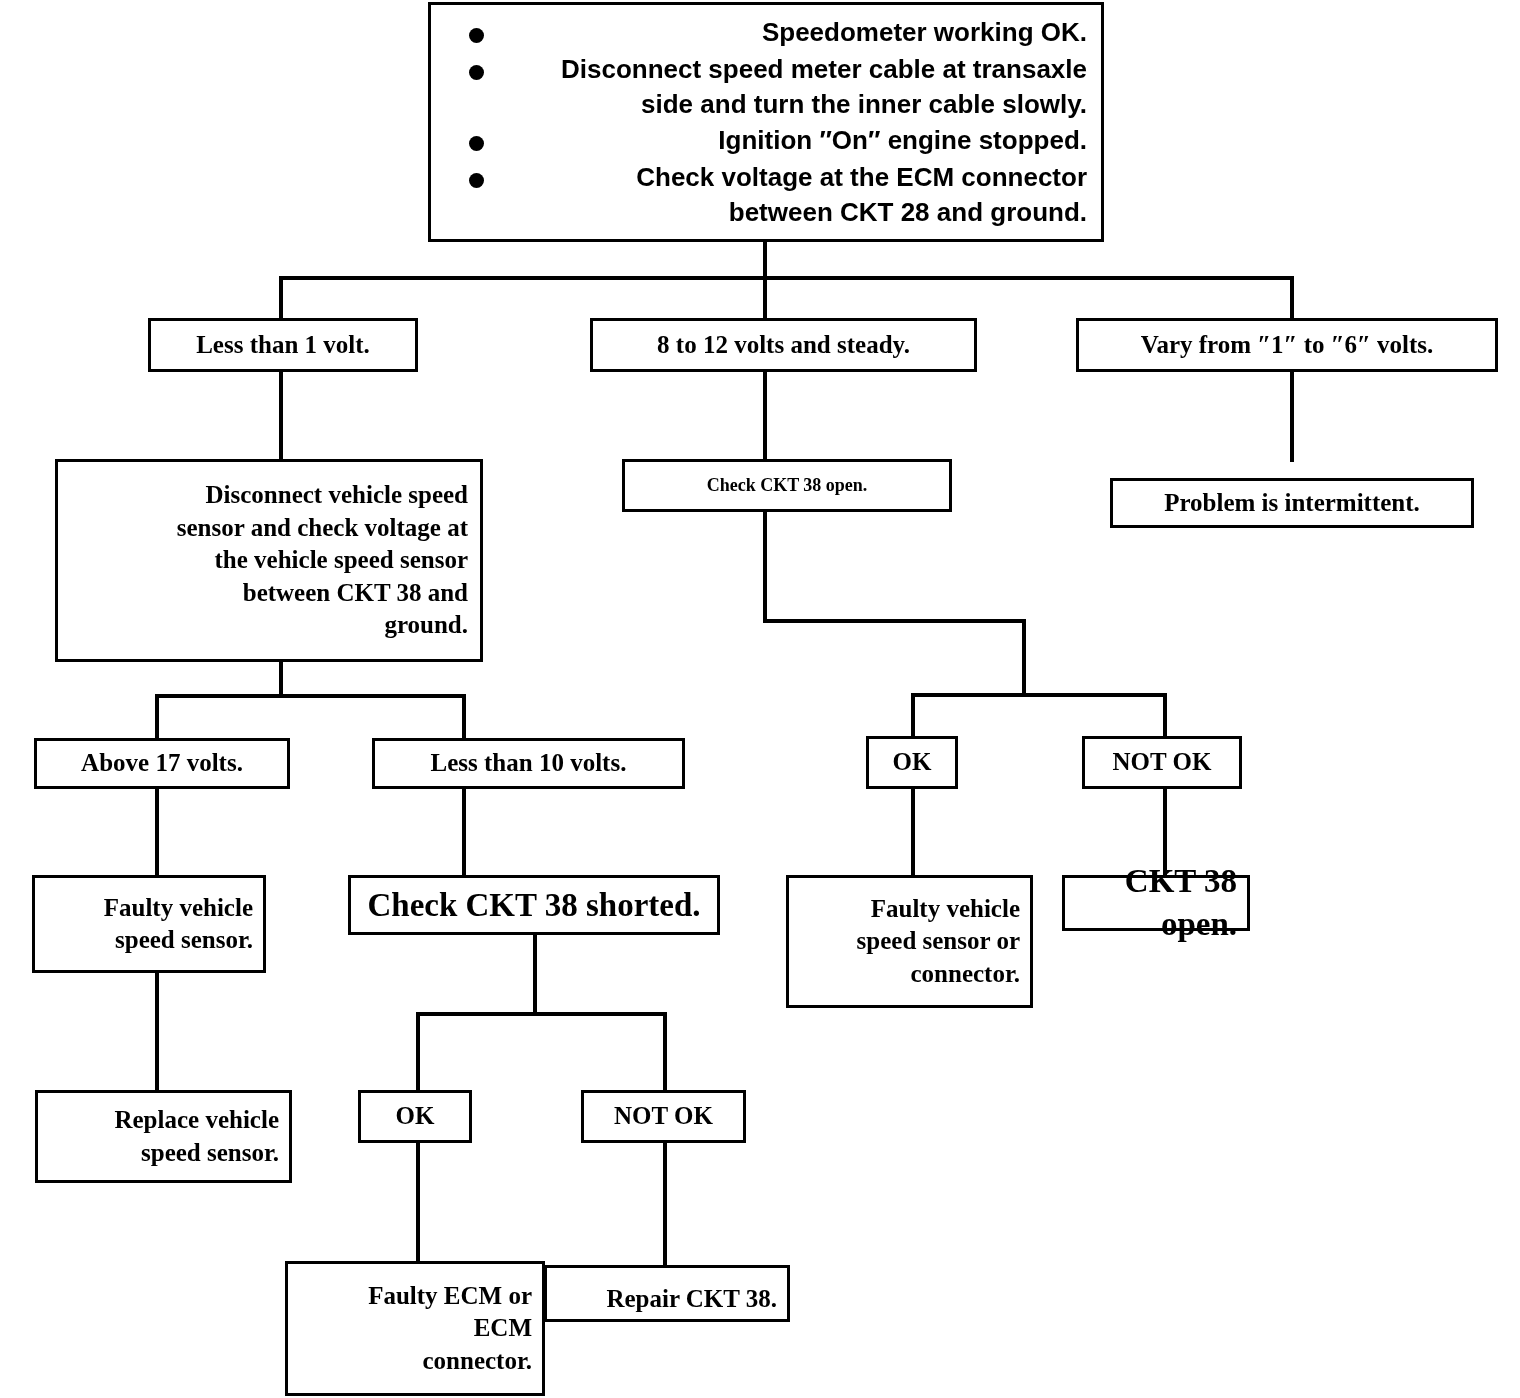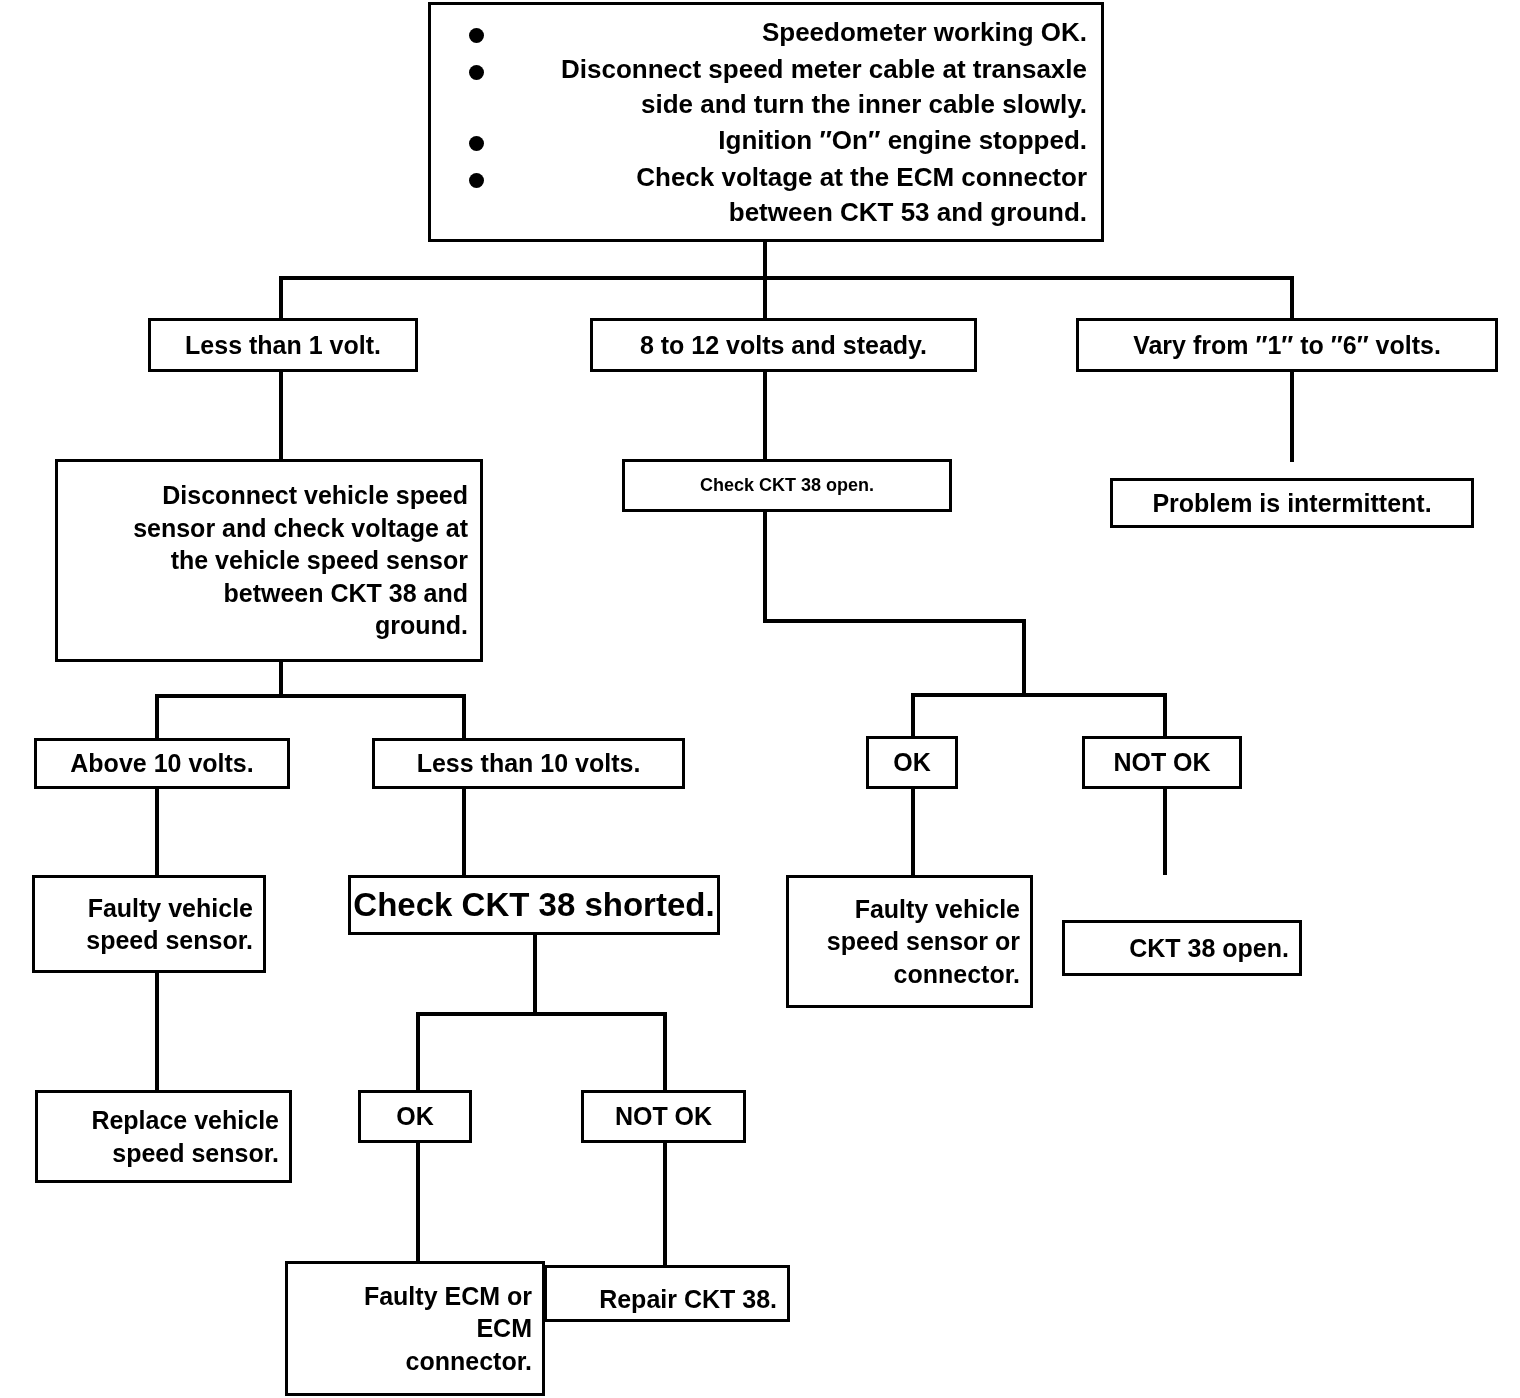"Check voltage at the ECM" span { text: 53 -> 28 }
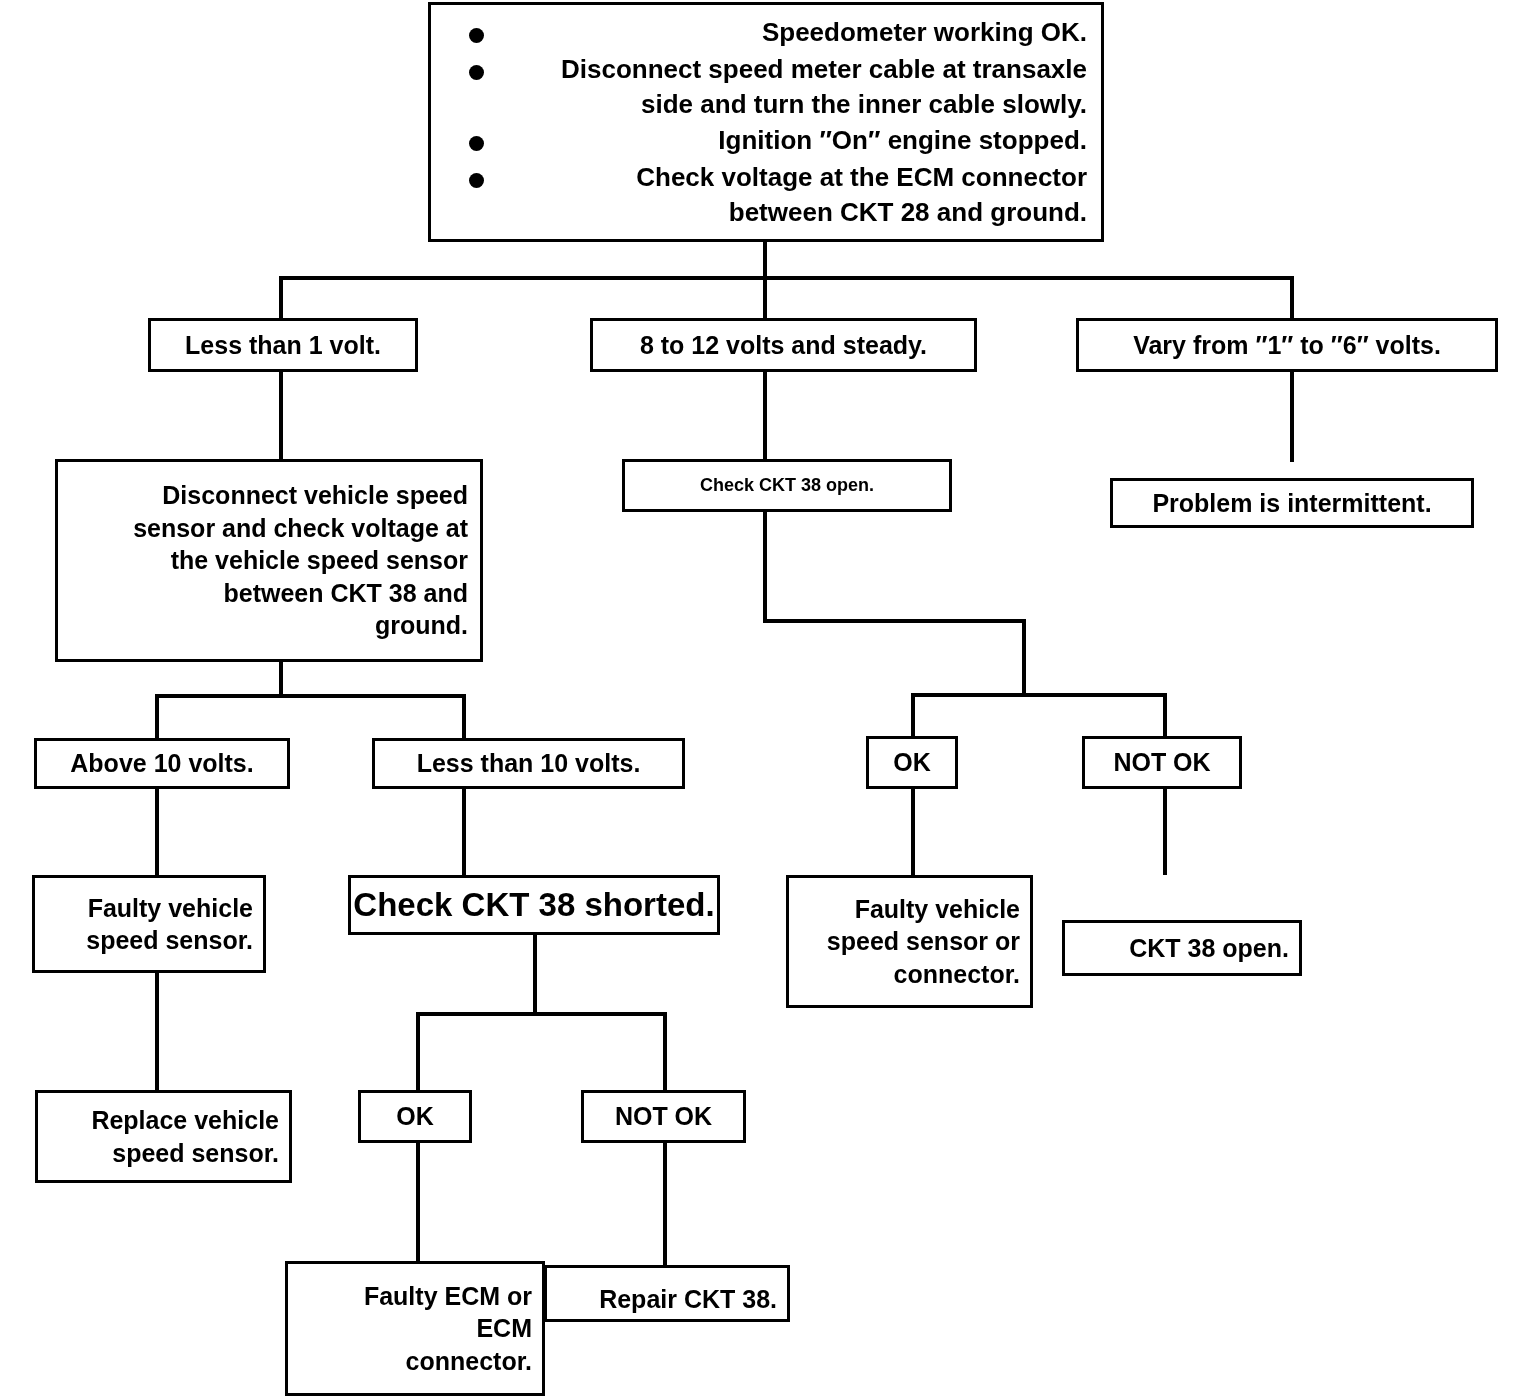"Less than 1 volt." .node .txt { font-family: none -> Liberation Serif, serif }
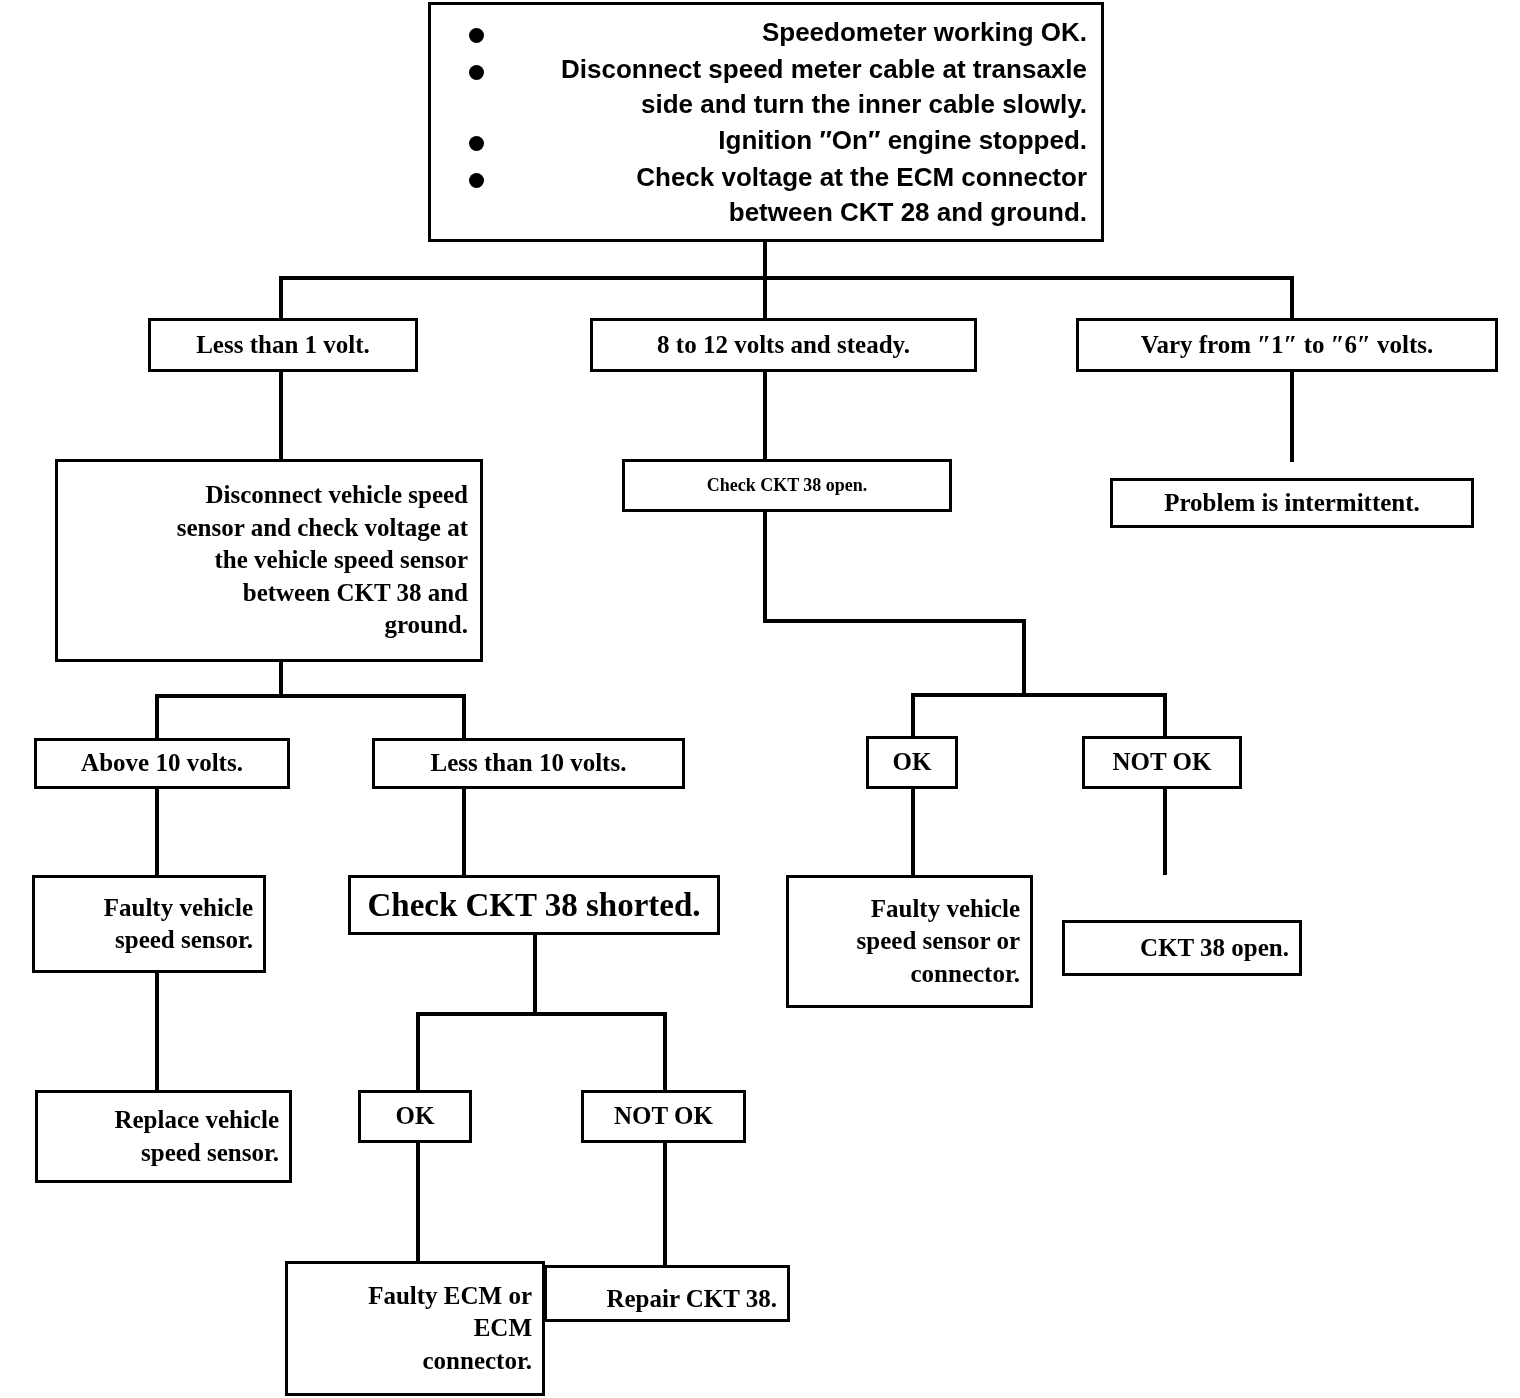"Above 10 volts." span.txt { text: 10 -> 17 }
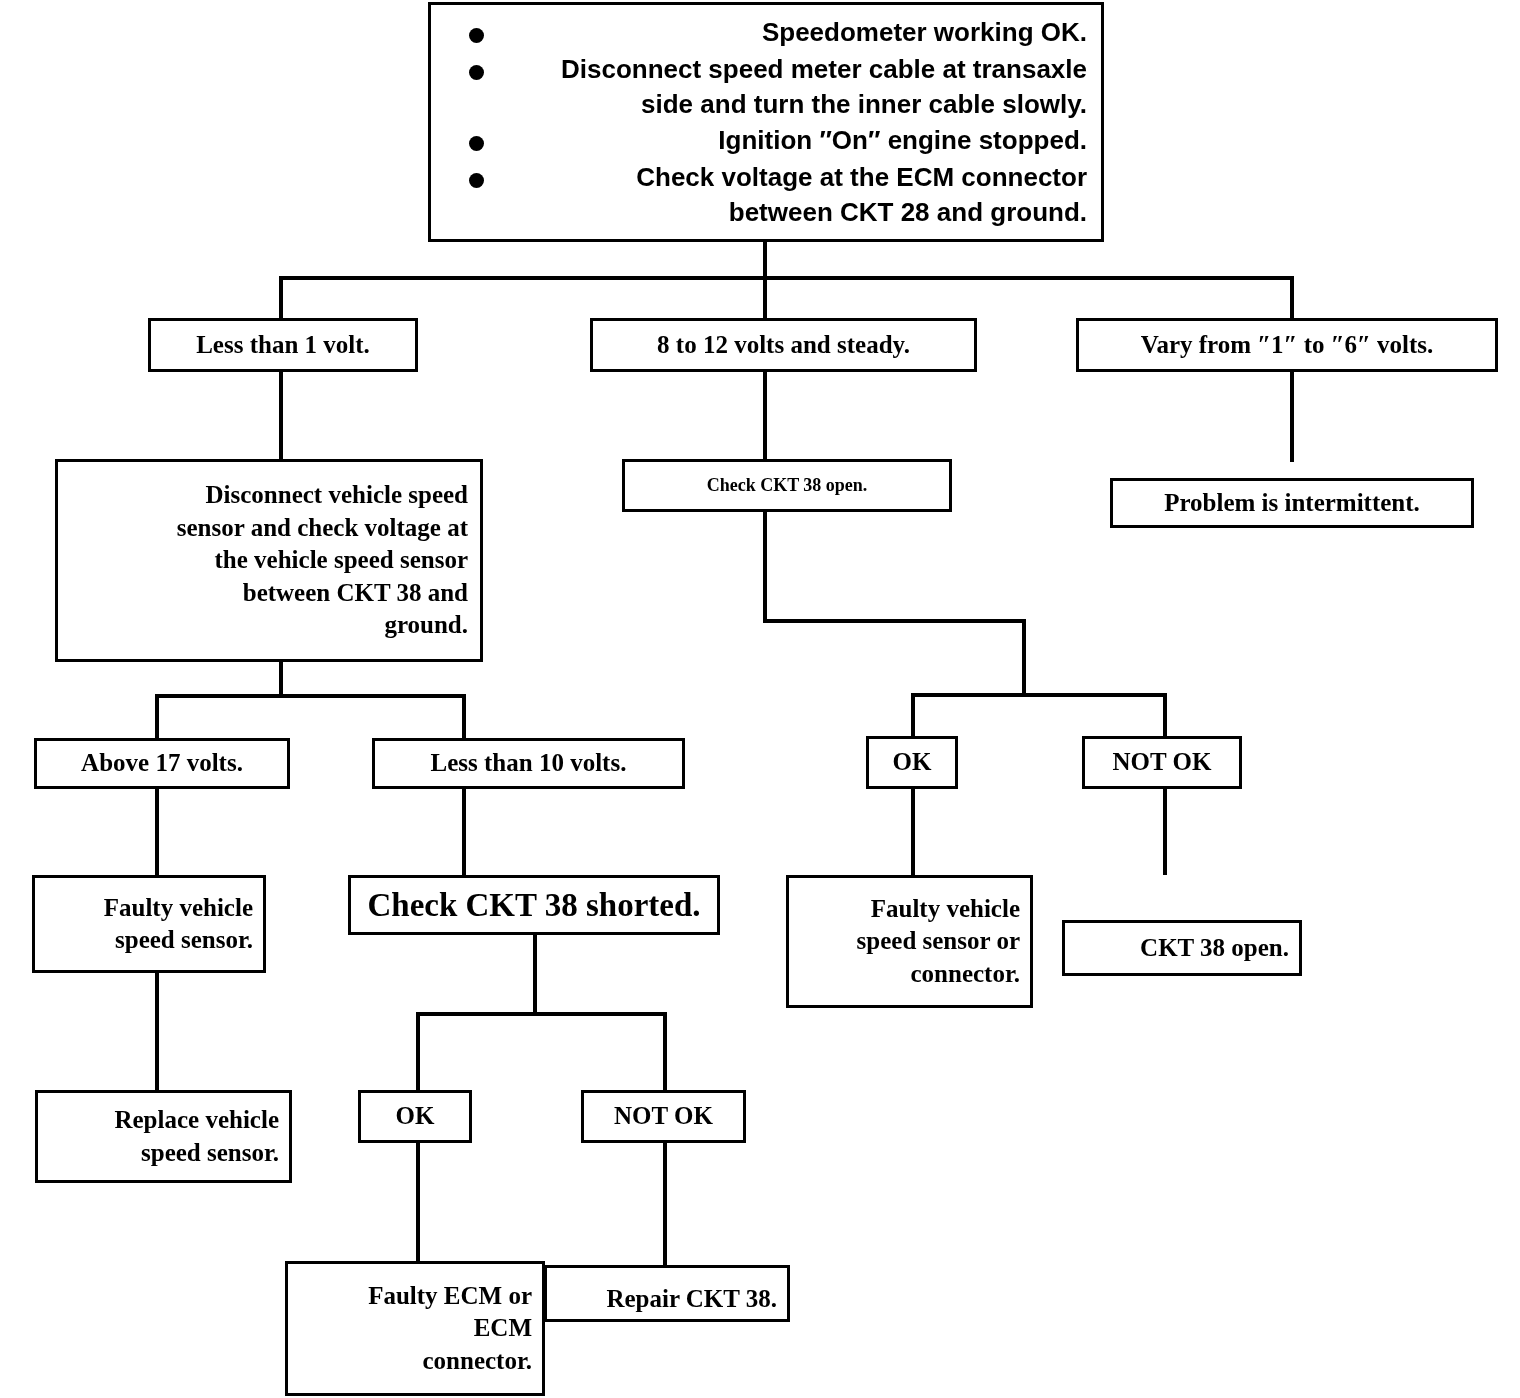"CKT 38 open." div.node { font-size: 25px -> 33px; top: 920px -> 875px; width: 240px -> 188px }
